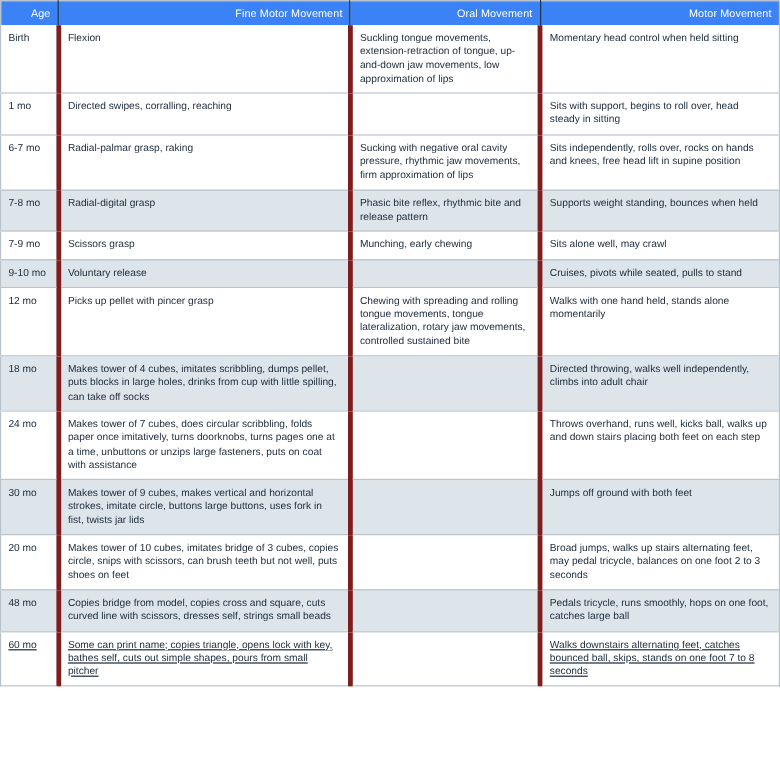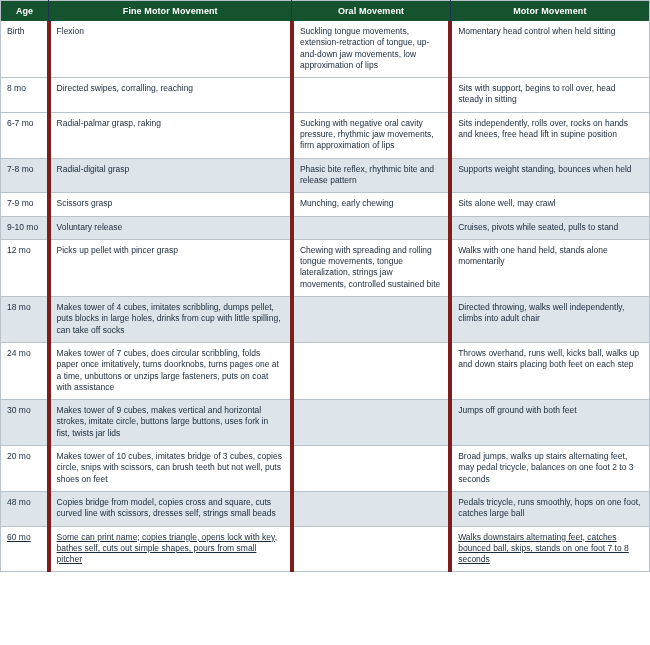"Age" thead th { background: #14532d -> #3b82f6; font-weight: bold -> normal; text-align: center -> right }
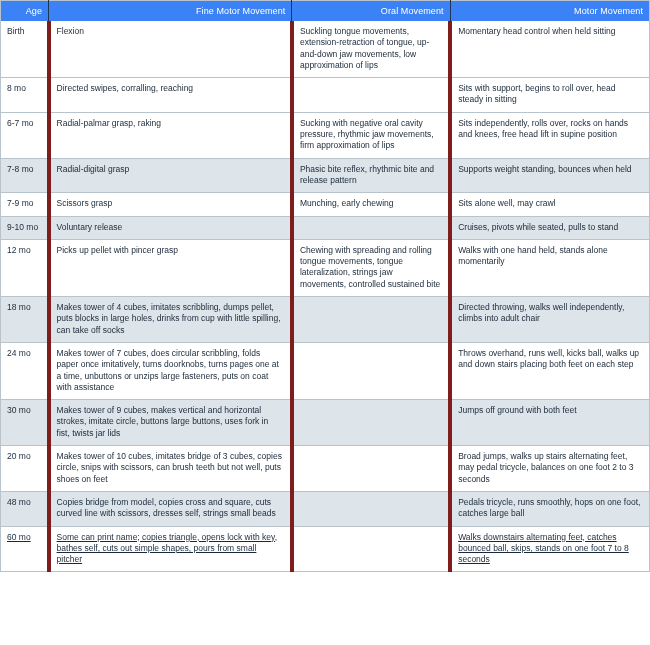"8 mo" td.age-cell { text: 8 -> 1 }
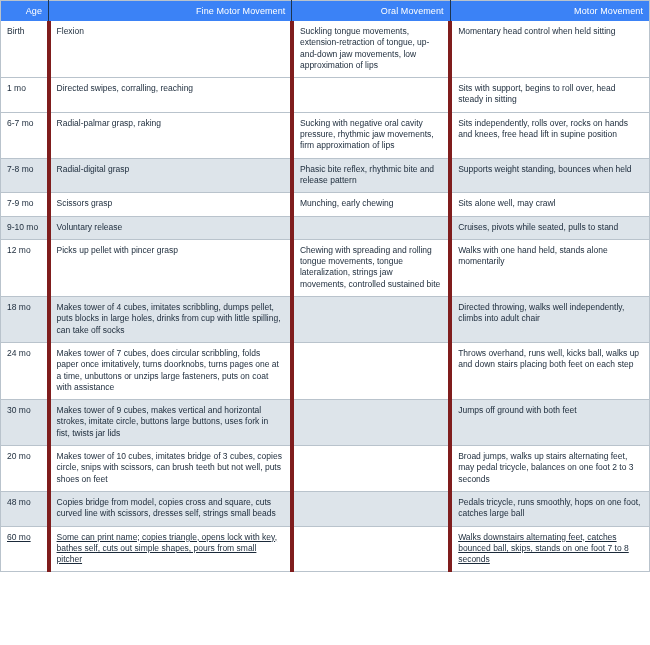"Chewing with spreading and rolling" td { text: strings -> rotary }
